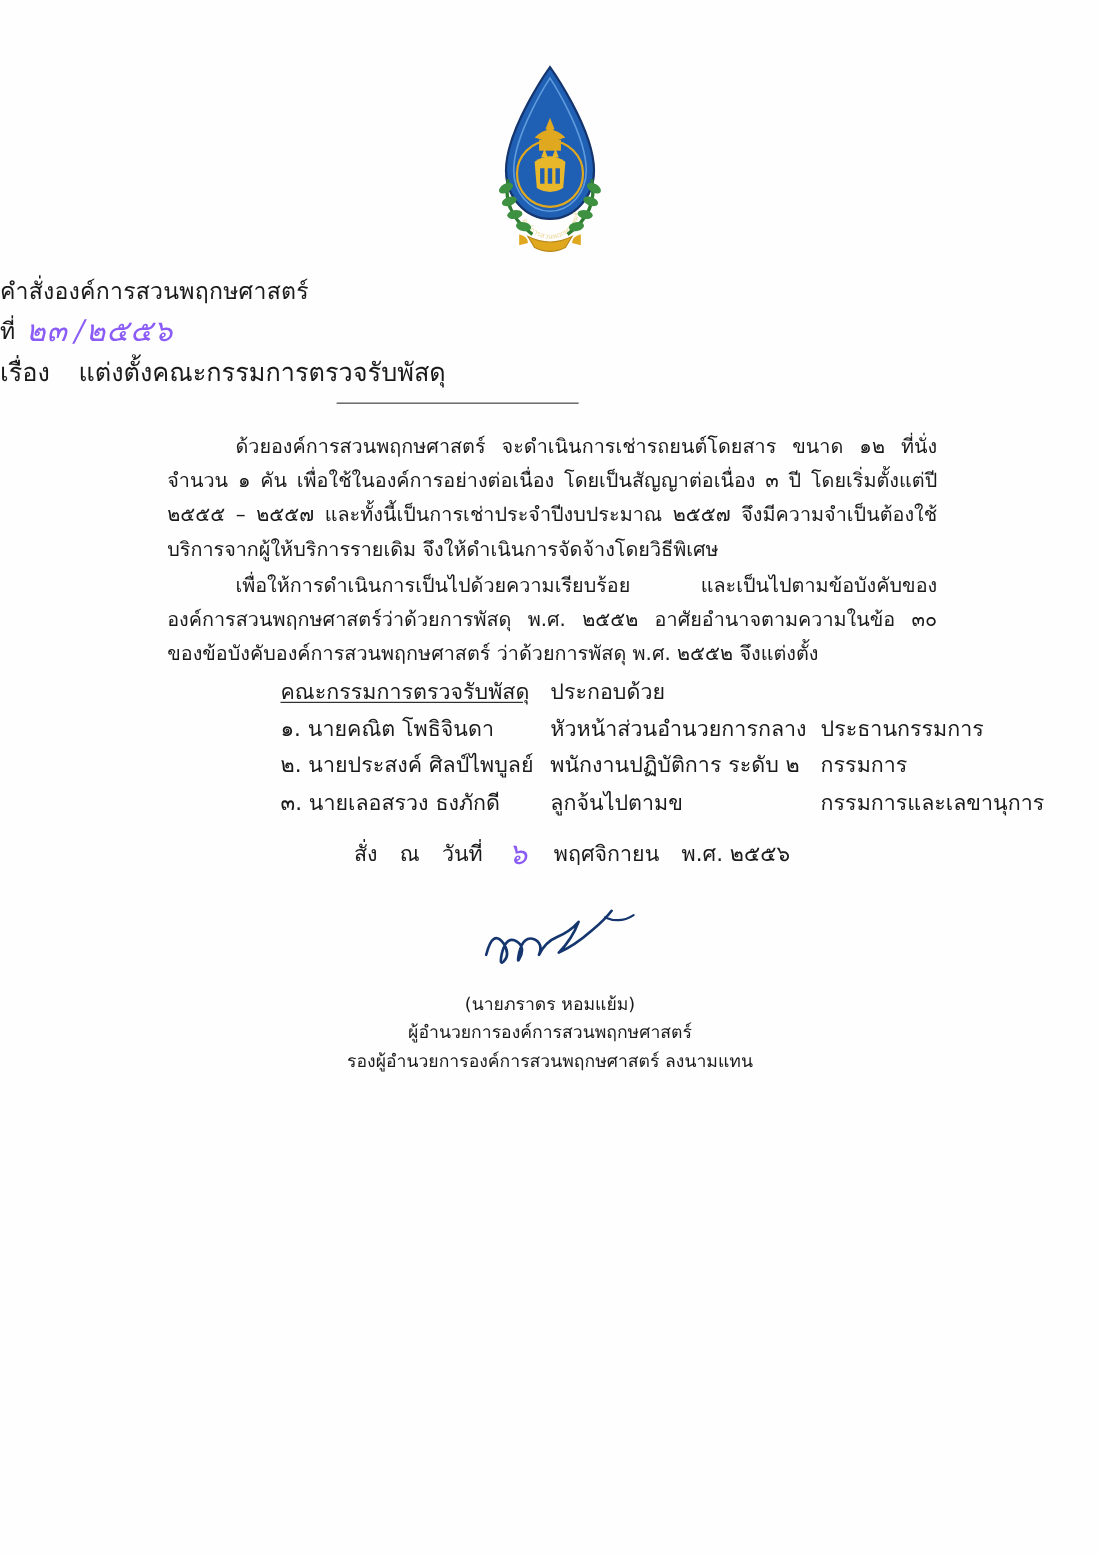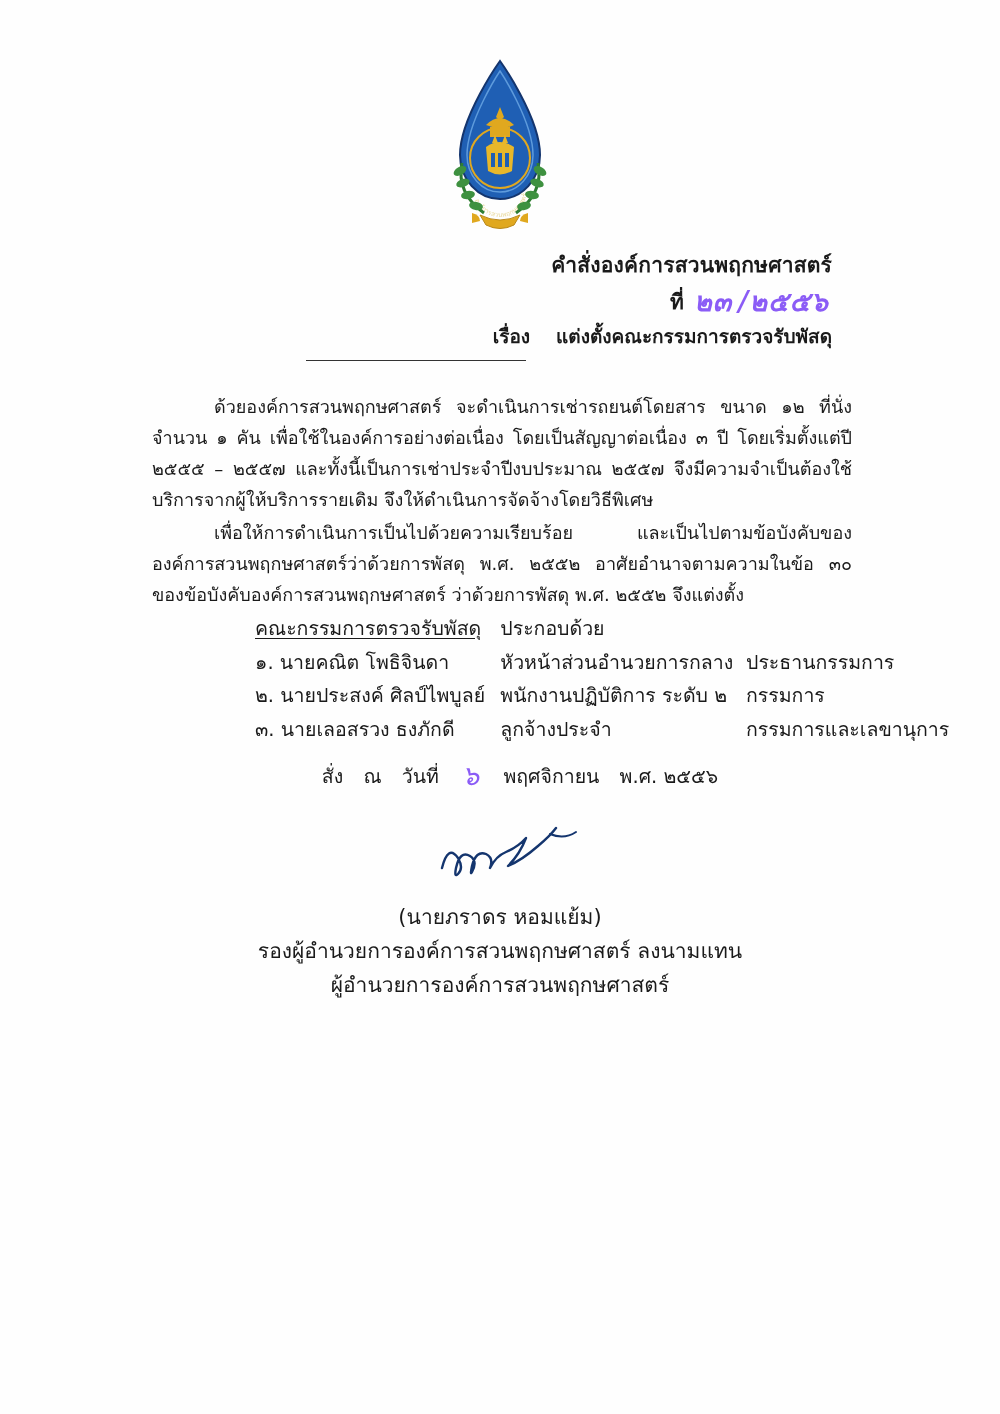"คำสั่งองค์การสวนพฤกษศาสตร์" .head-block { font-weight: bold -> none; text-align: right -> left }
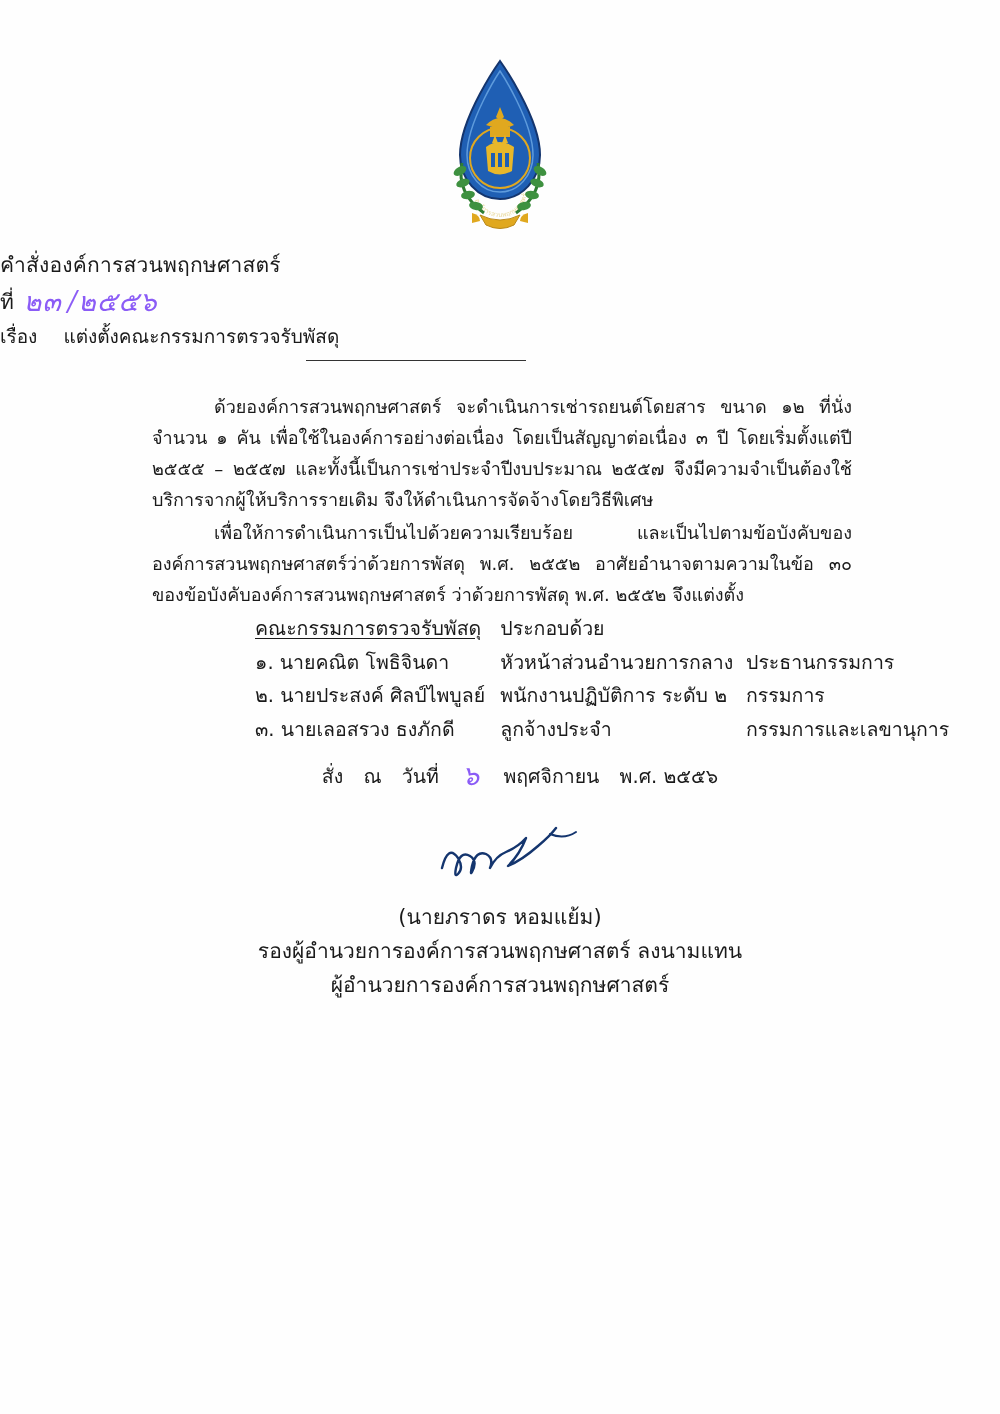"เรื่อง แต่งตั้งคณะกรรมการตรวจรับพัสดุ" .subject-line { font-size: 19px -> 23px }
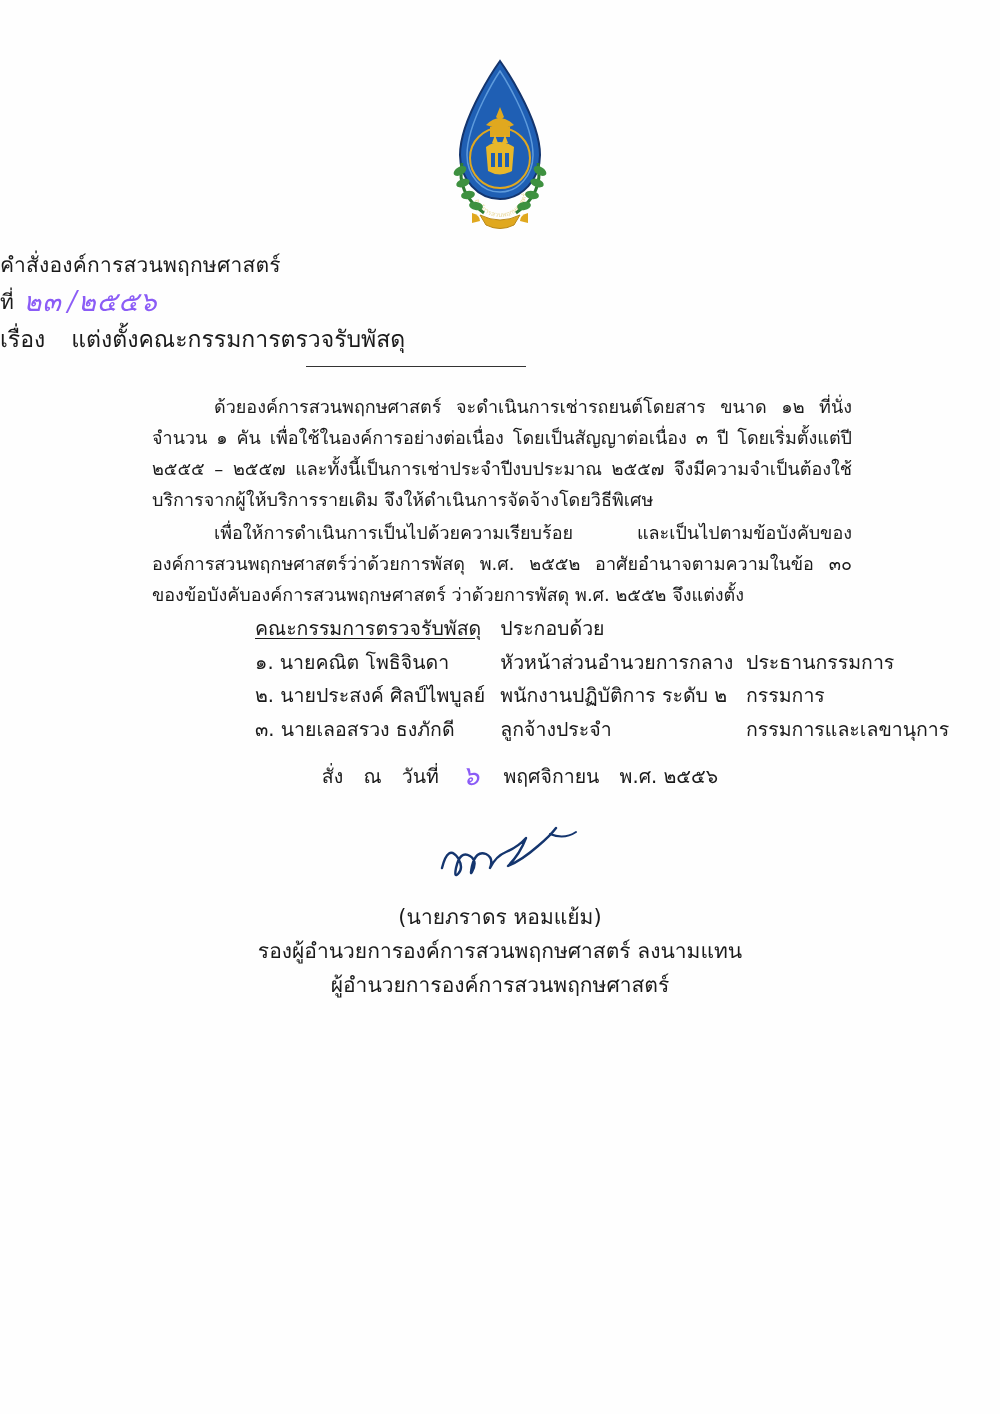"ลูกจ้างประจำ" td.col-pos { text: ลูกจ้างประจำ -> ลูกจ้นไปตามข }
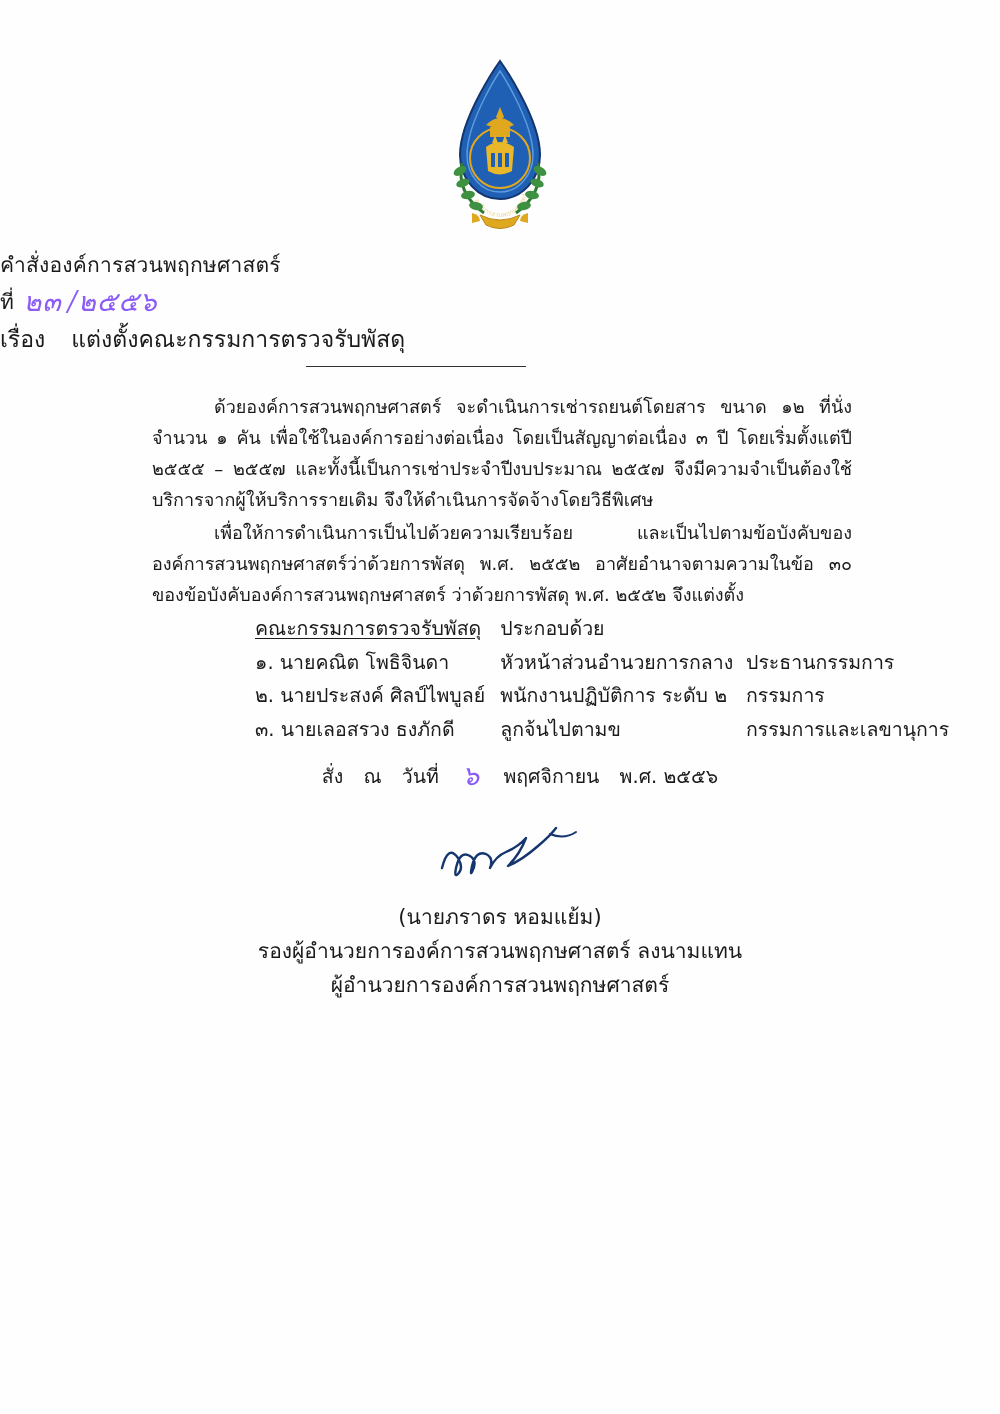"(นายภราดร หอมแย้ม)" .sign-block { font-size: 21px -> 16px }
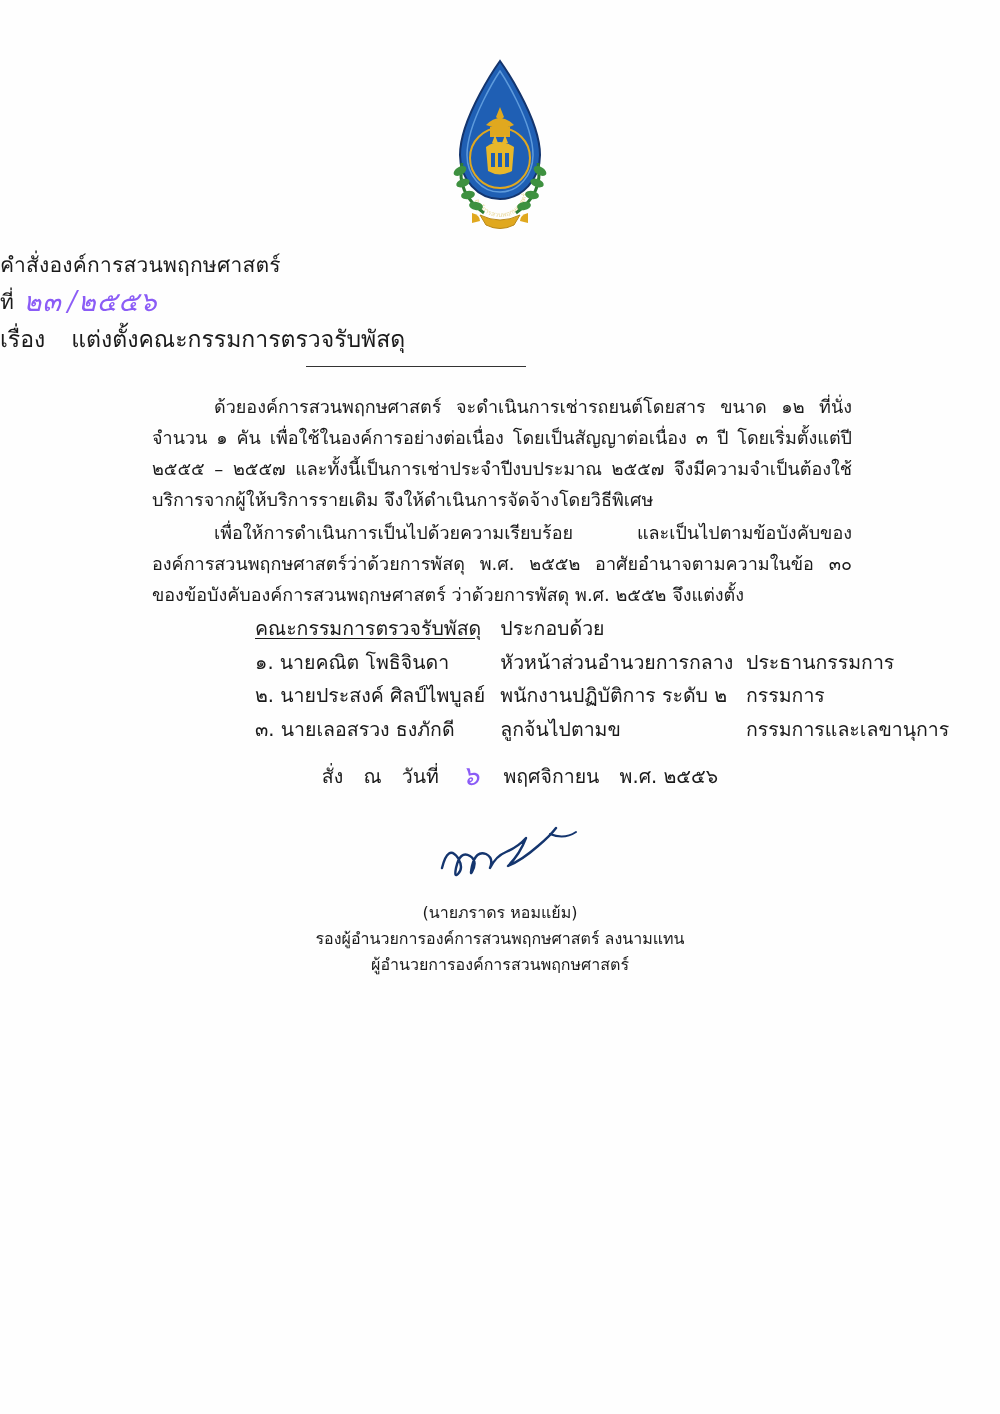"รองผู้อำนวยการองค์การสวนพฤกษศาสตร์" div { order: before "ผู้อำนวยการองค์การสวนพฤกษศาสตร์" -> after "ผู้อำนวยการองค์การสวนพฤกษศาสตร์" }
